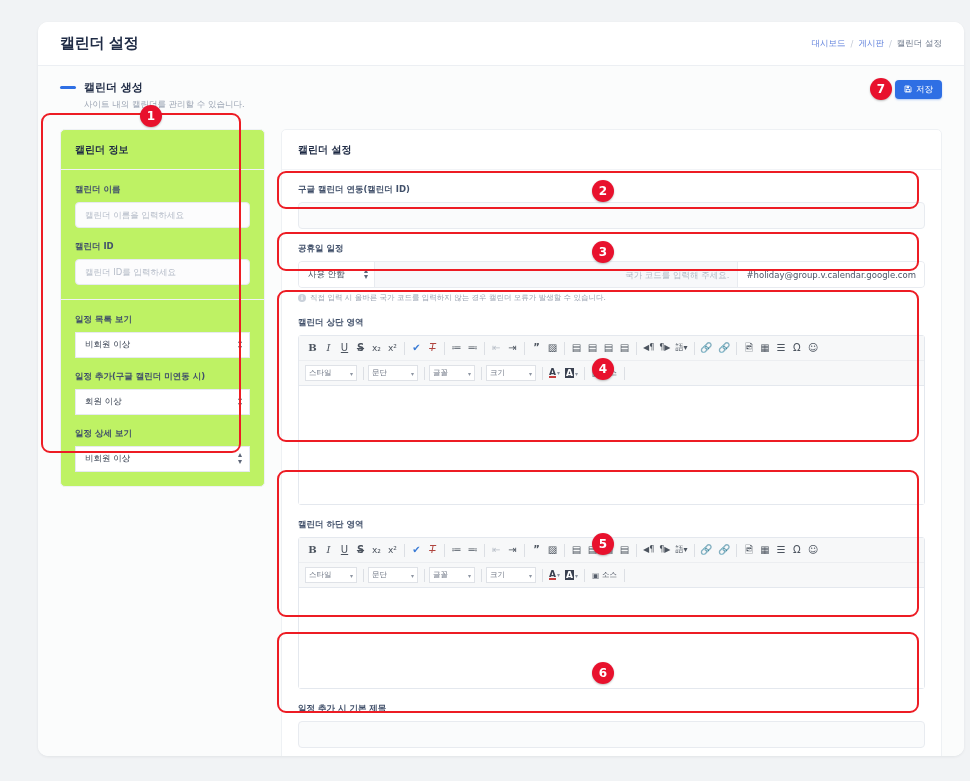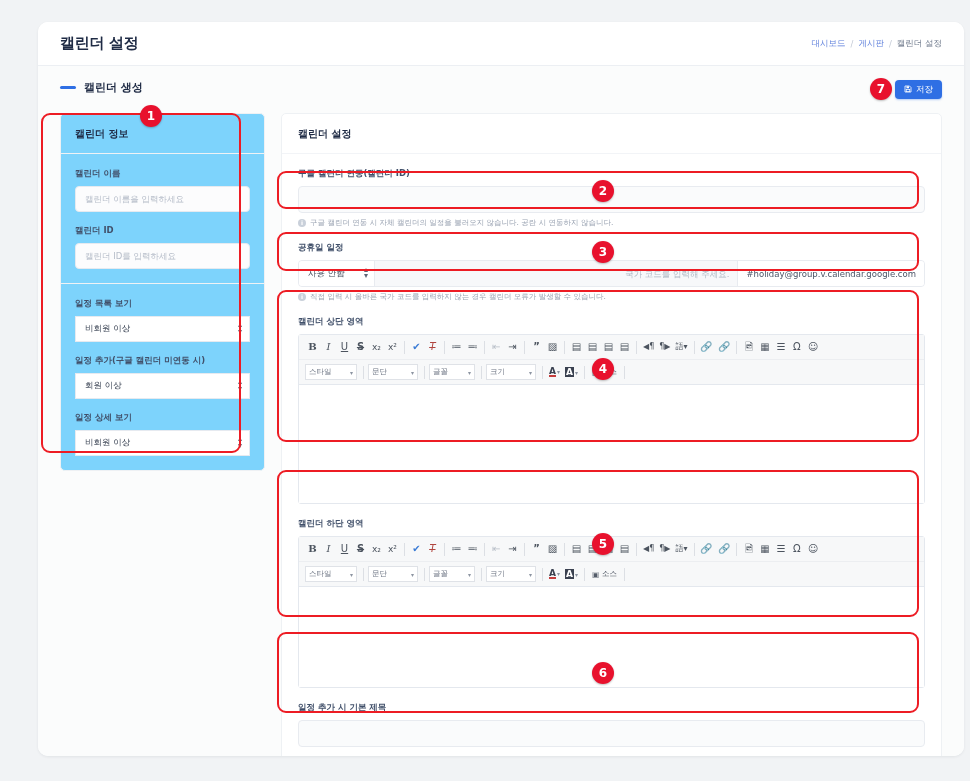"사이트 내의 캘린더를 관리할 수" div.sect-sub { html: none -> <div>사이트 내의 캘린더를 관리할 수 있습니다.</div> }
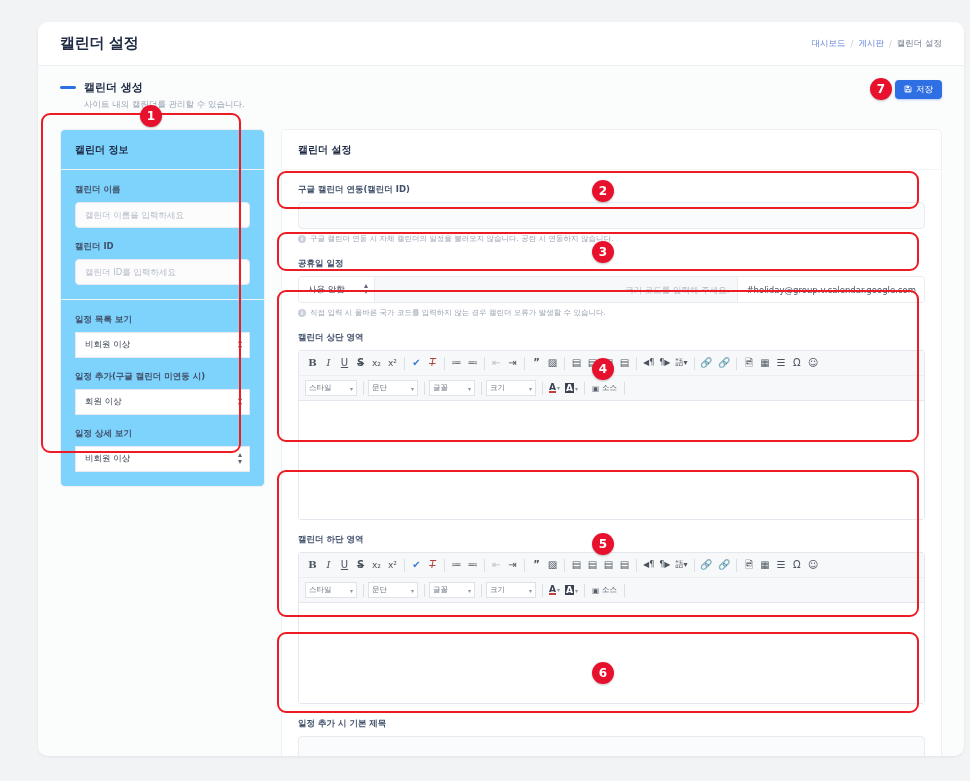"캘린더 정보" .panel { background: #7dd3fc -> #bef264 }
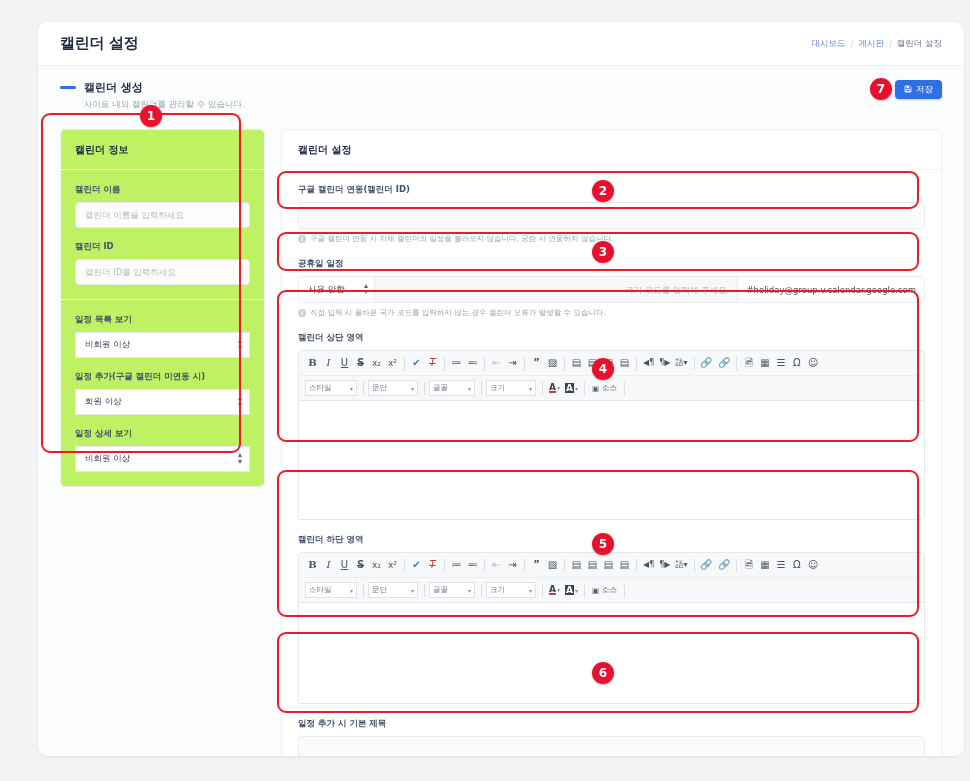"구글 캘린더 연동 시 자체" div.hint { html: <div> <span>i</span> <span>구글 캘린더 연동 시 자체 캘린더의 일정을 불러오지 않습니다. 공란 시 연동하지 않습니다.</span> </div> -> none }
